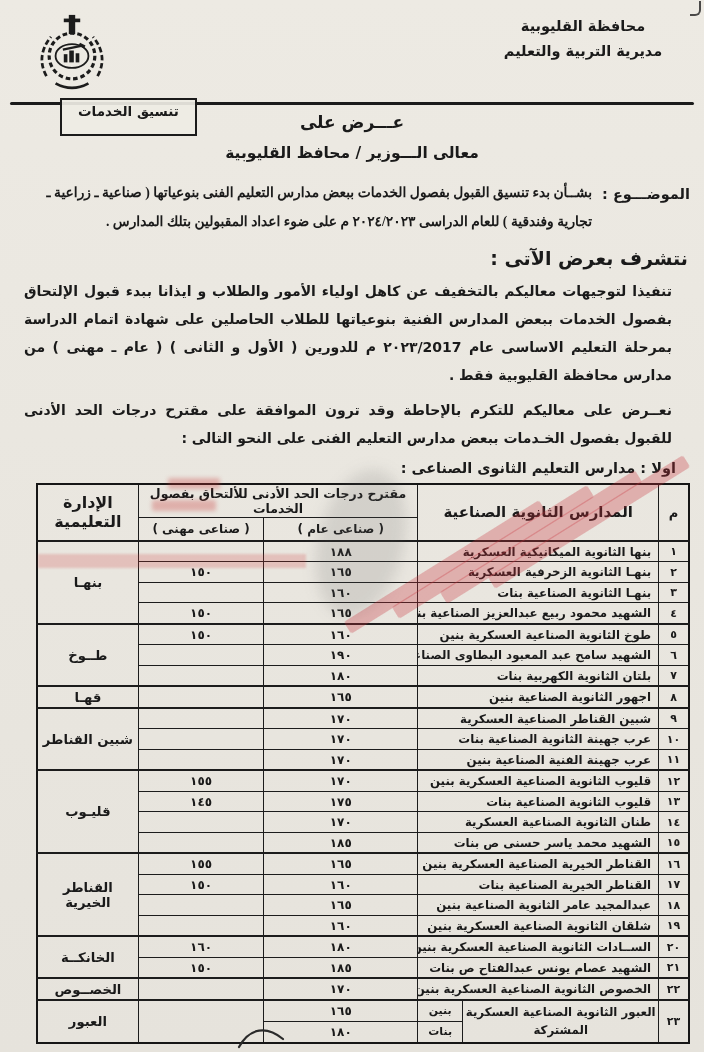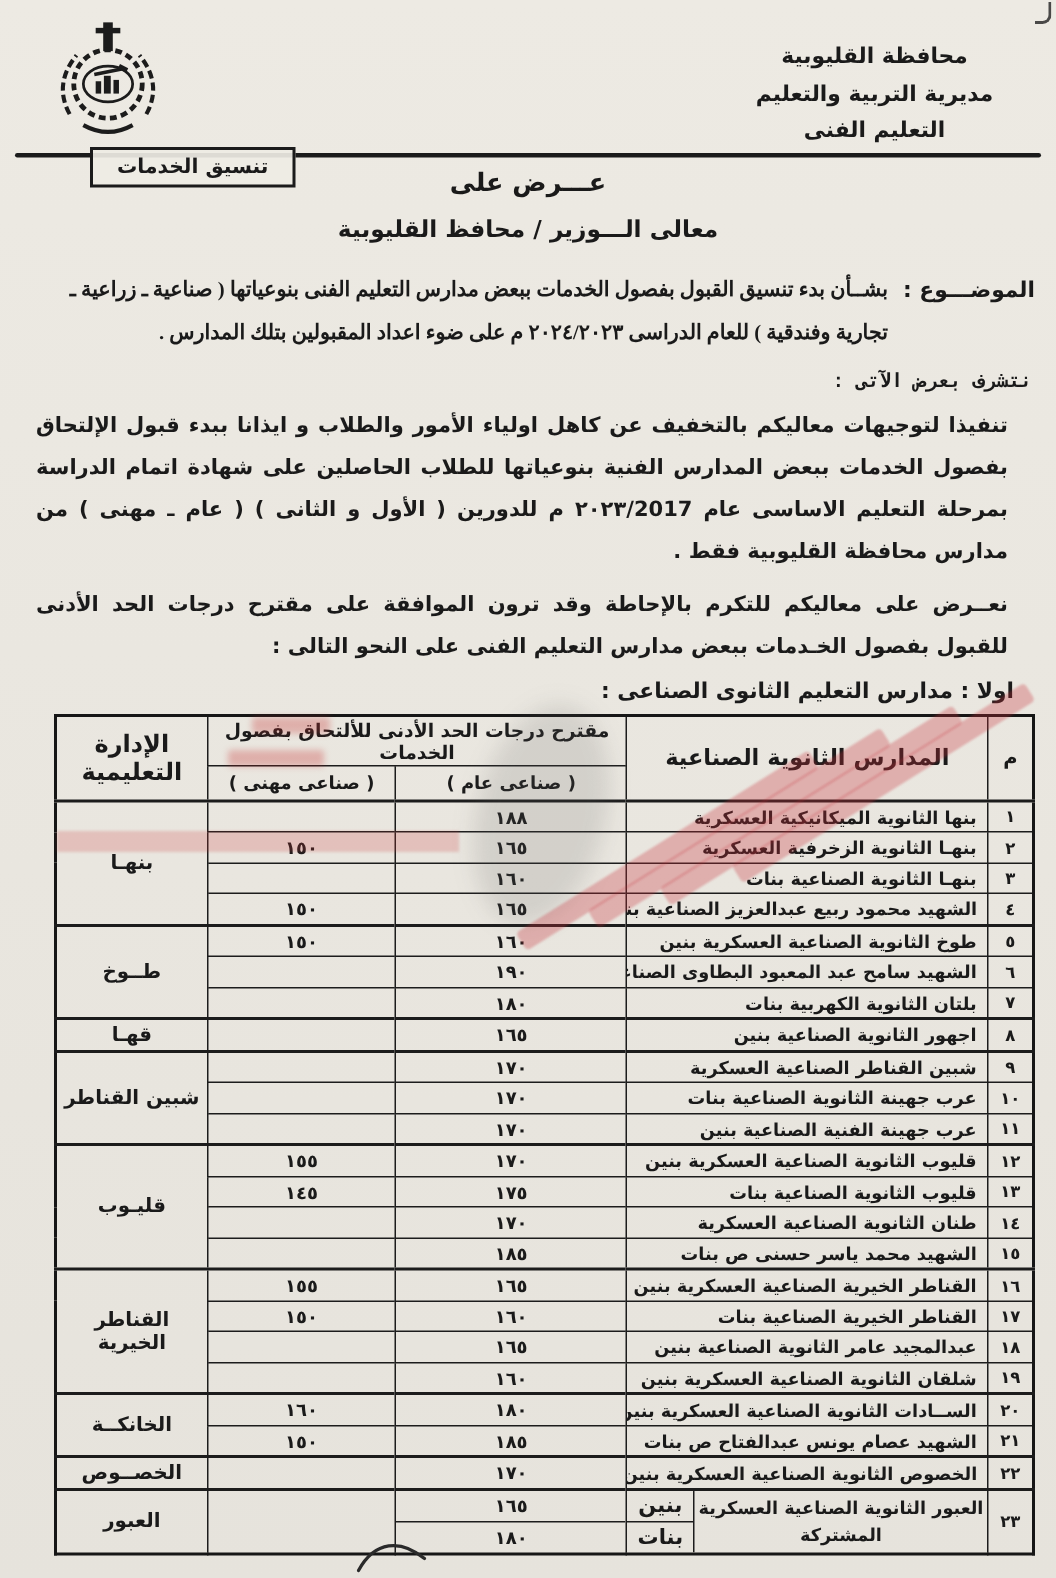"محافظة القليوبية" .hdr-ar { margin-top: 12px -> none }
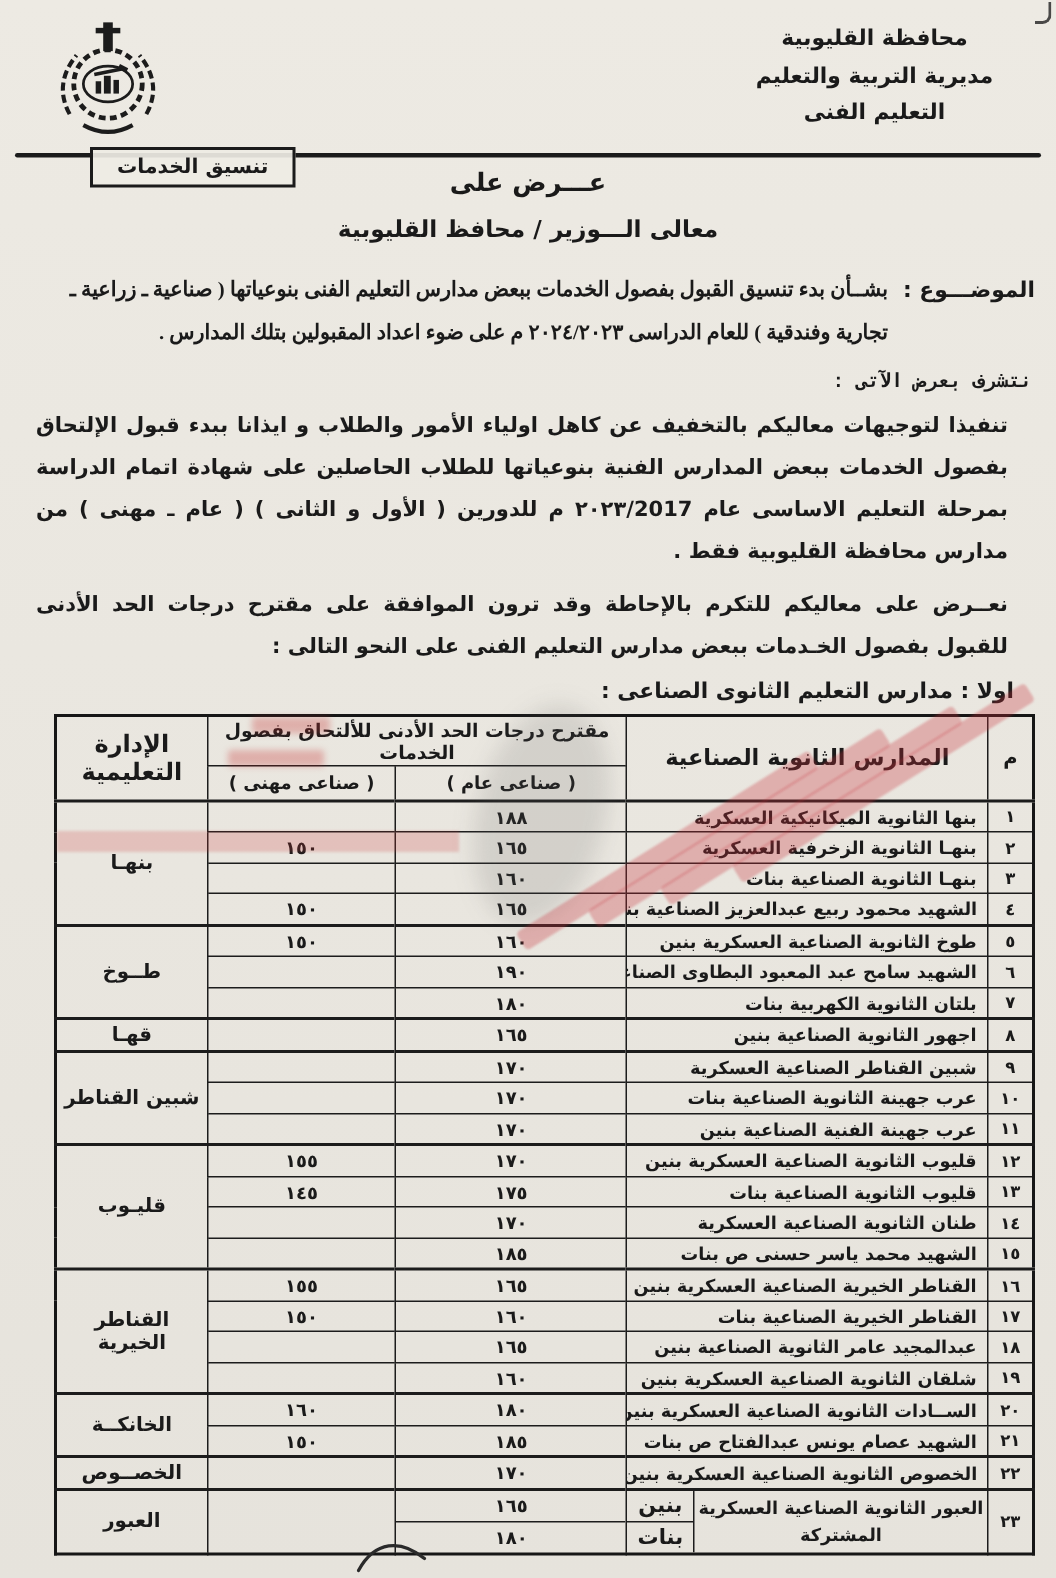"التعليم الفنى" div { html: <div>التعليم الفنى</div> -> none }
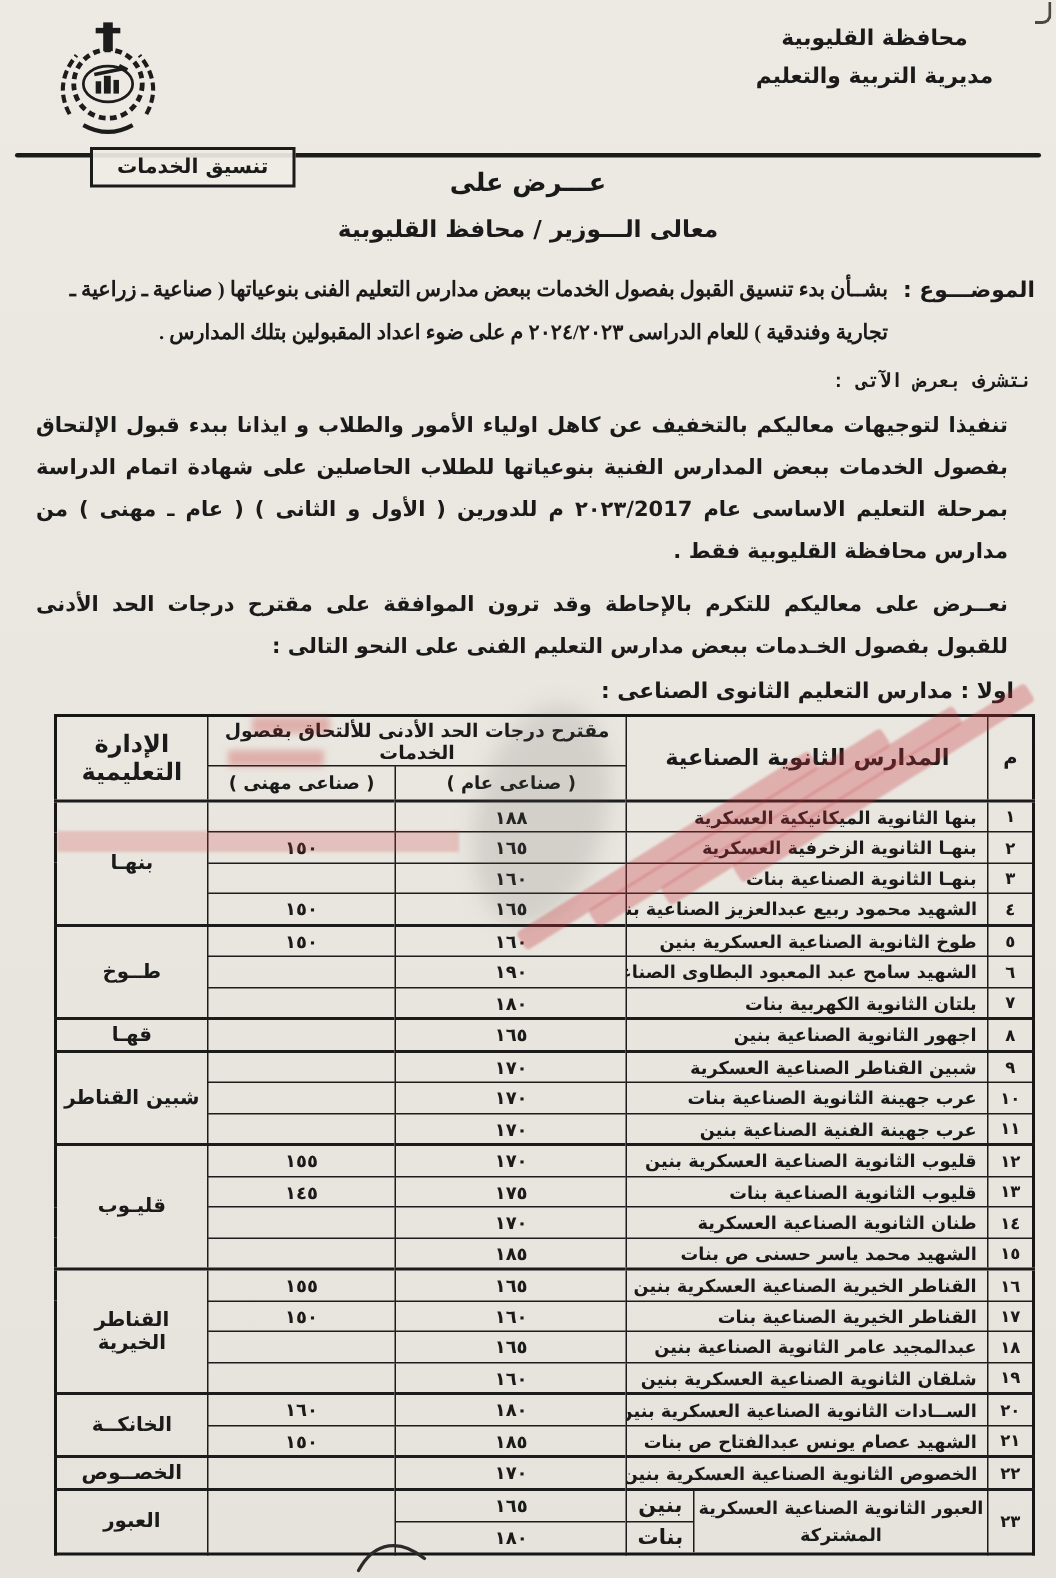"تنسيق الخدمات" .stamp { padding: 3px 16px 4px -> 3px 16px 15px }
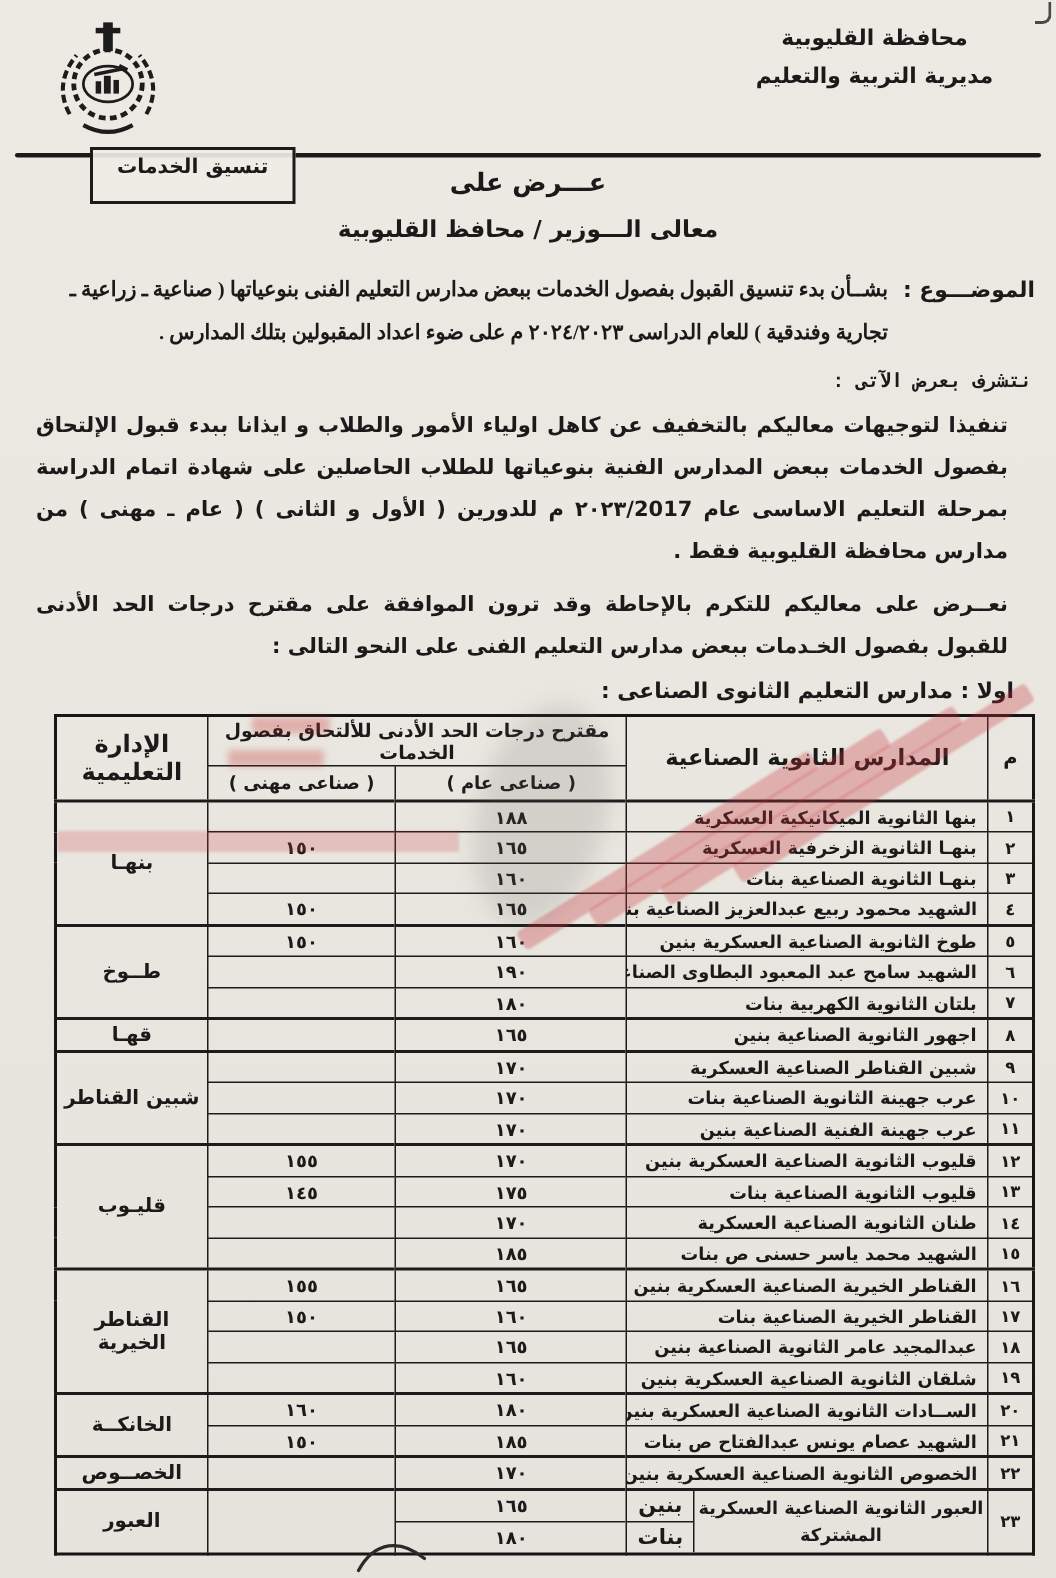"نتشرف بعرض الآتى :" .intro { font-family: Liberation Mono, monospace -> none; font-size: 13px -> 19px }
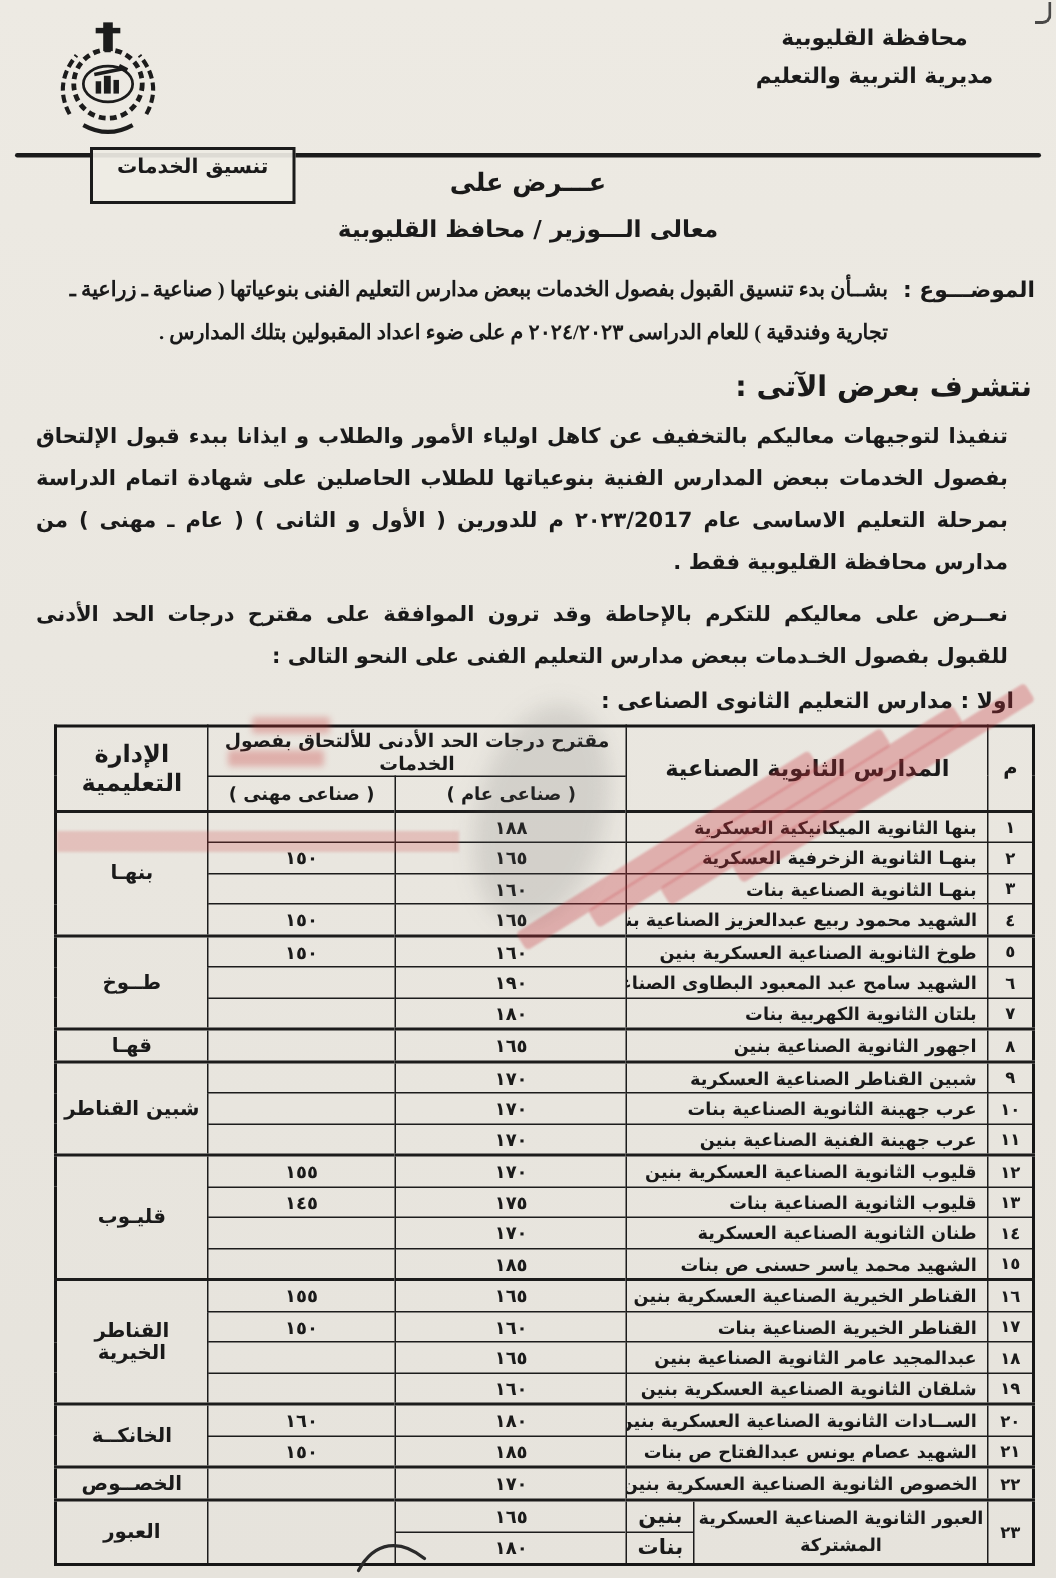"بنين" .split-labels div { font-size: 14px -> 11px }
